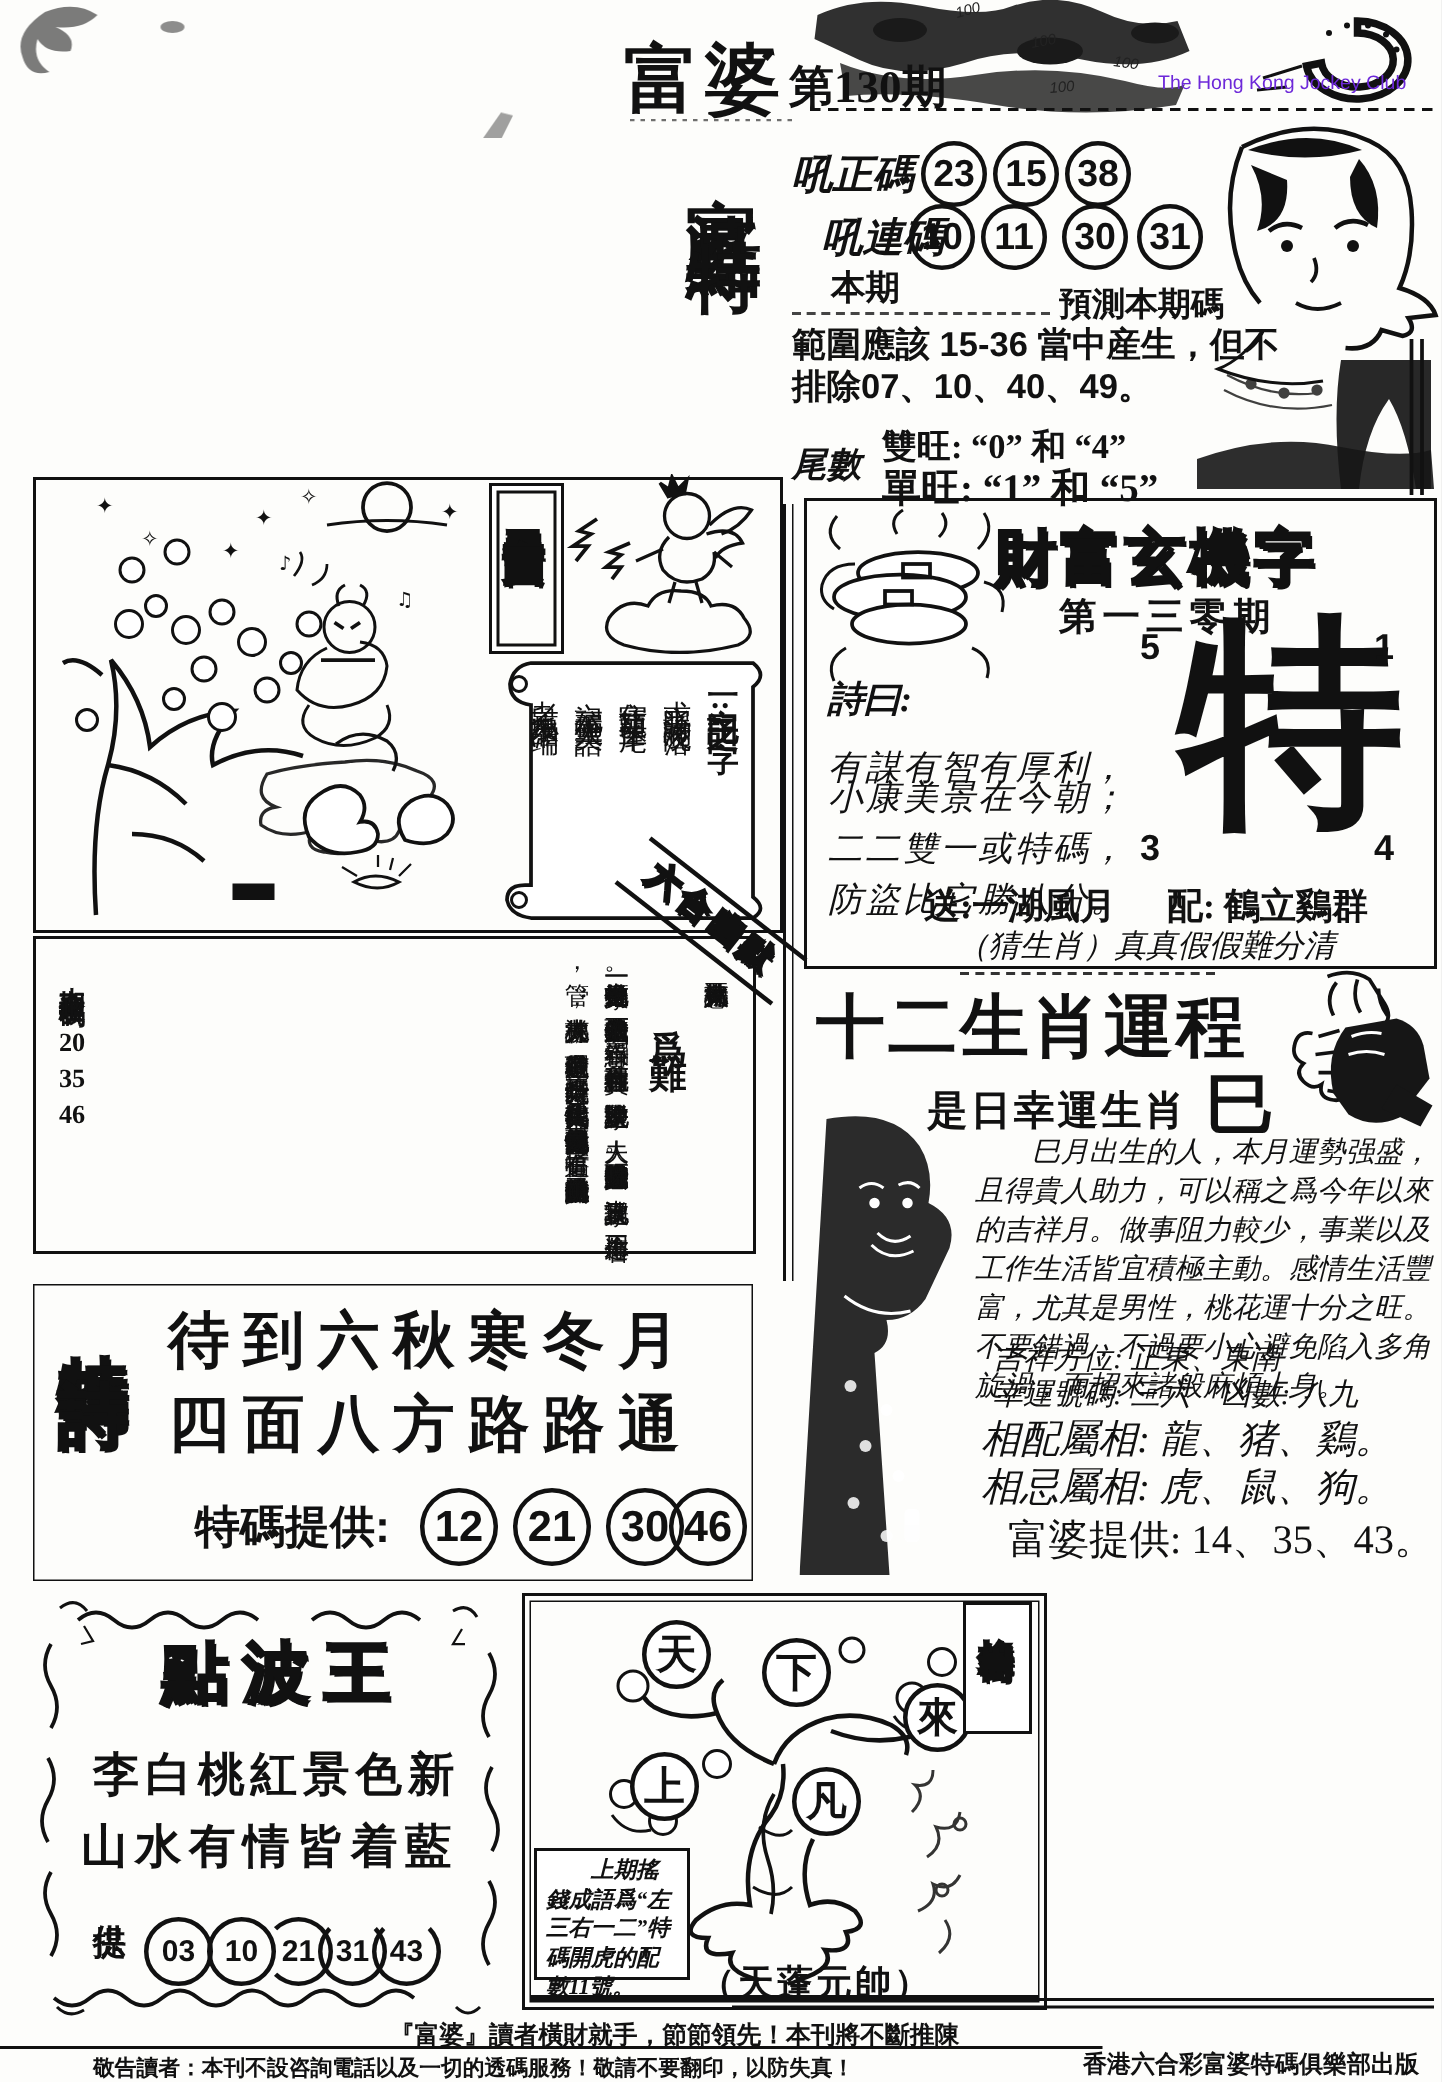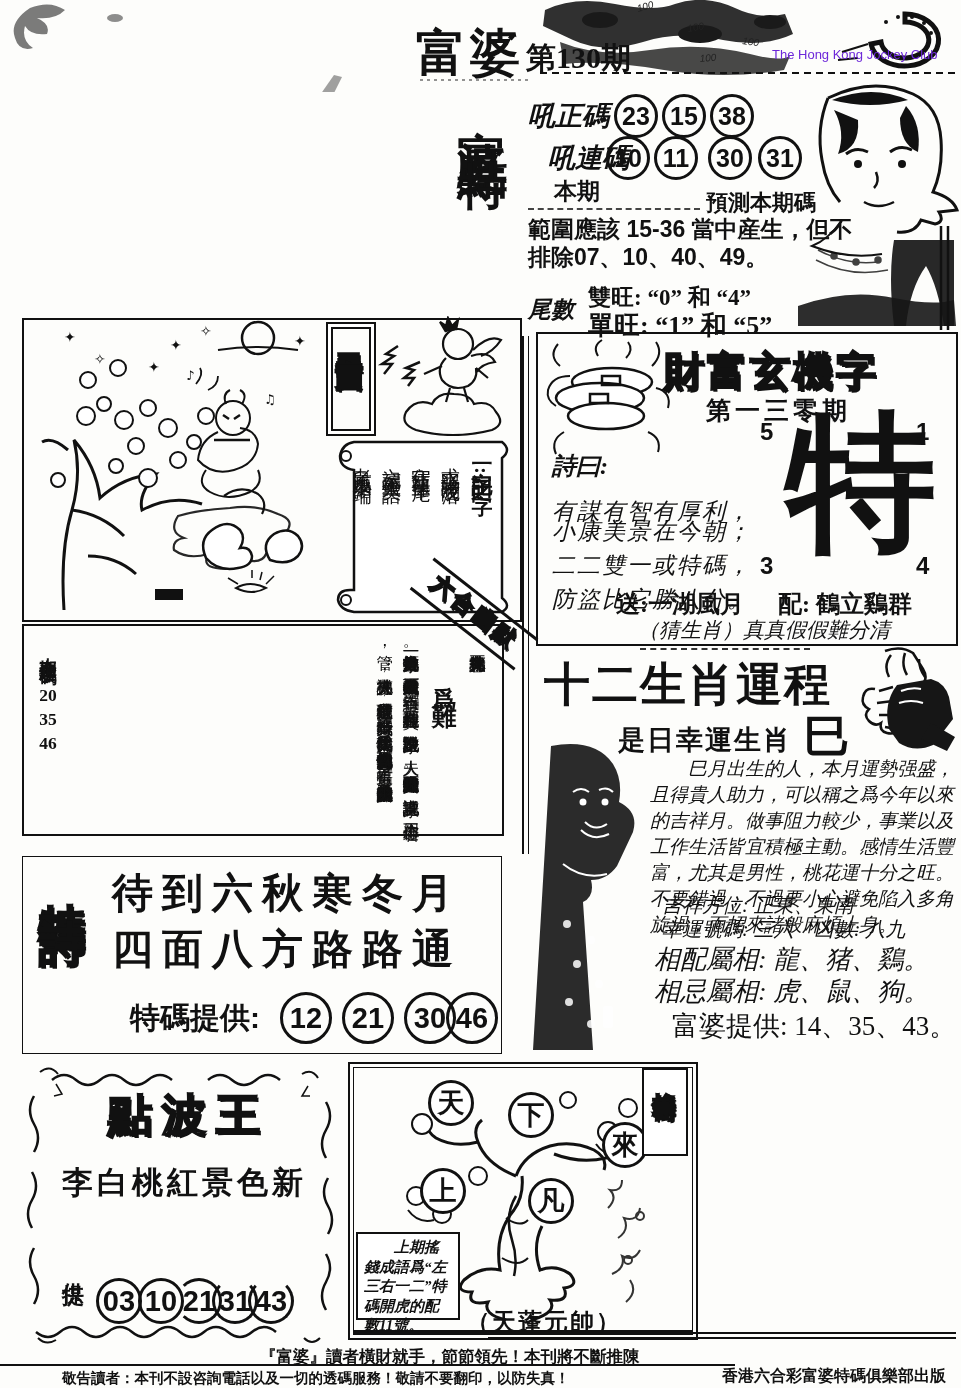"山水有情皆着藍" div.abs { html: none -> <div>山水有情皆着藍</div> }
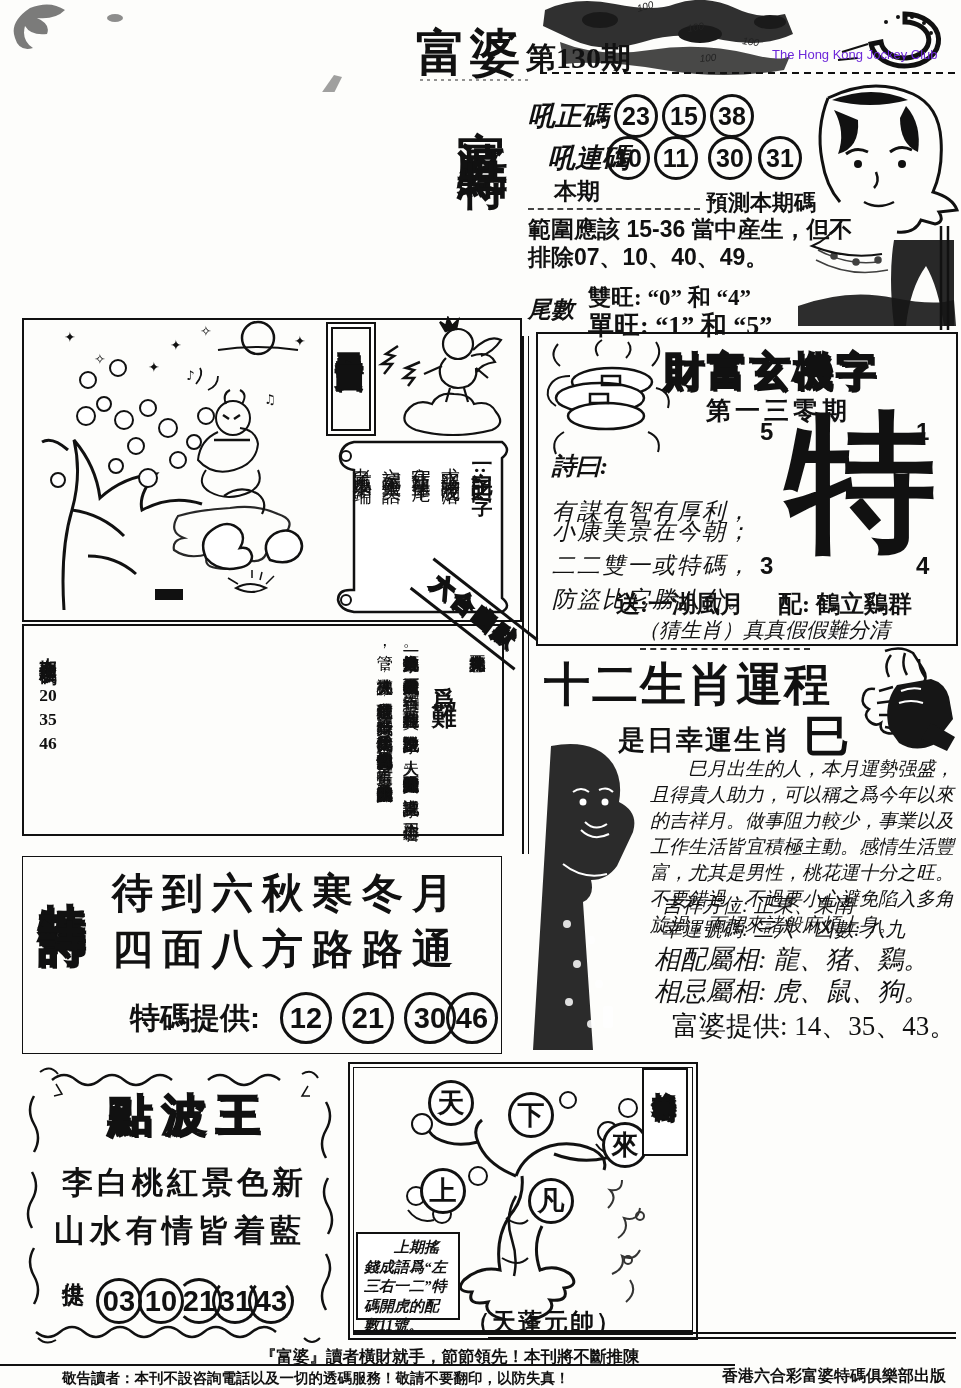"03" .c40 { font-size: 29px -> 20px }
